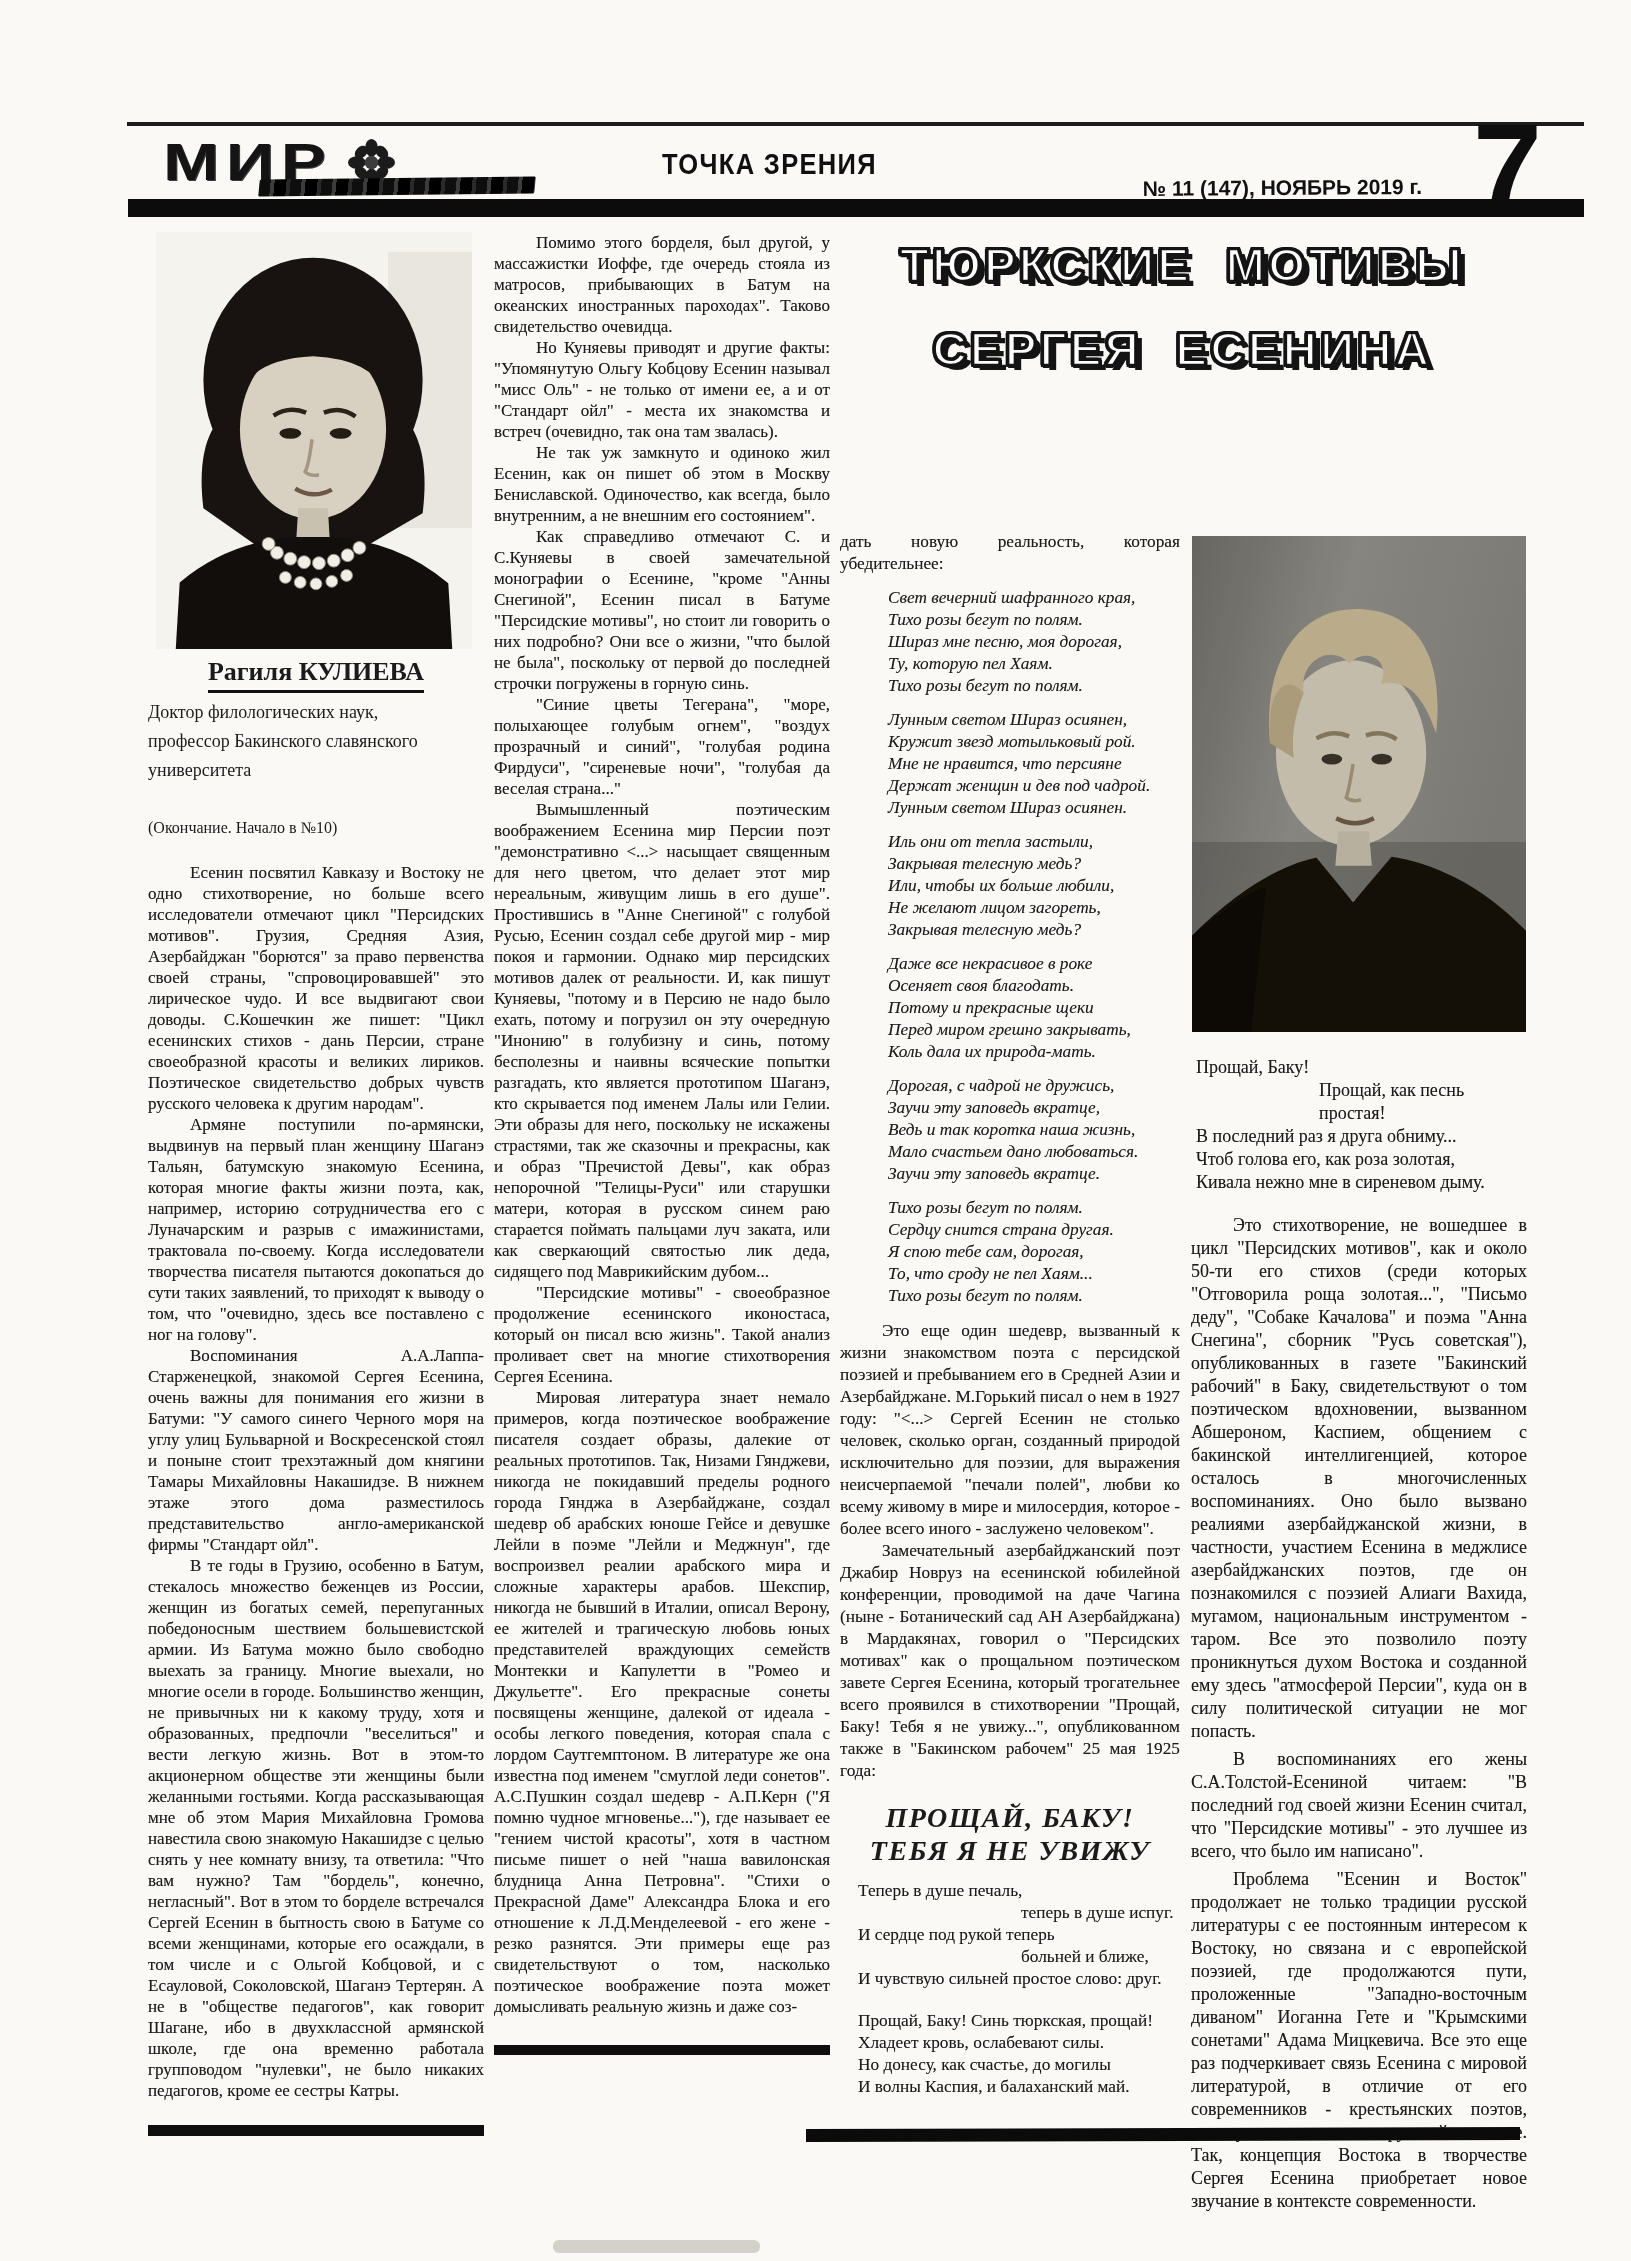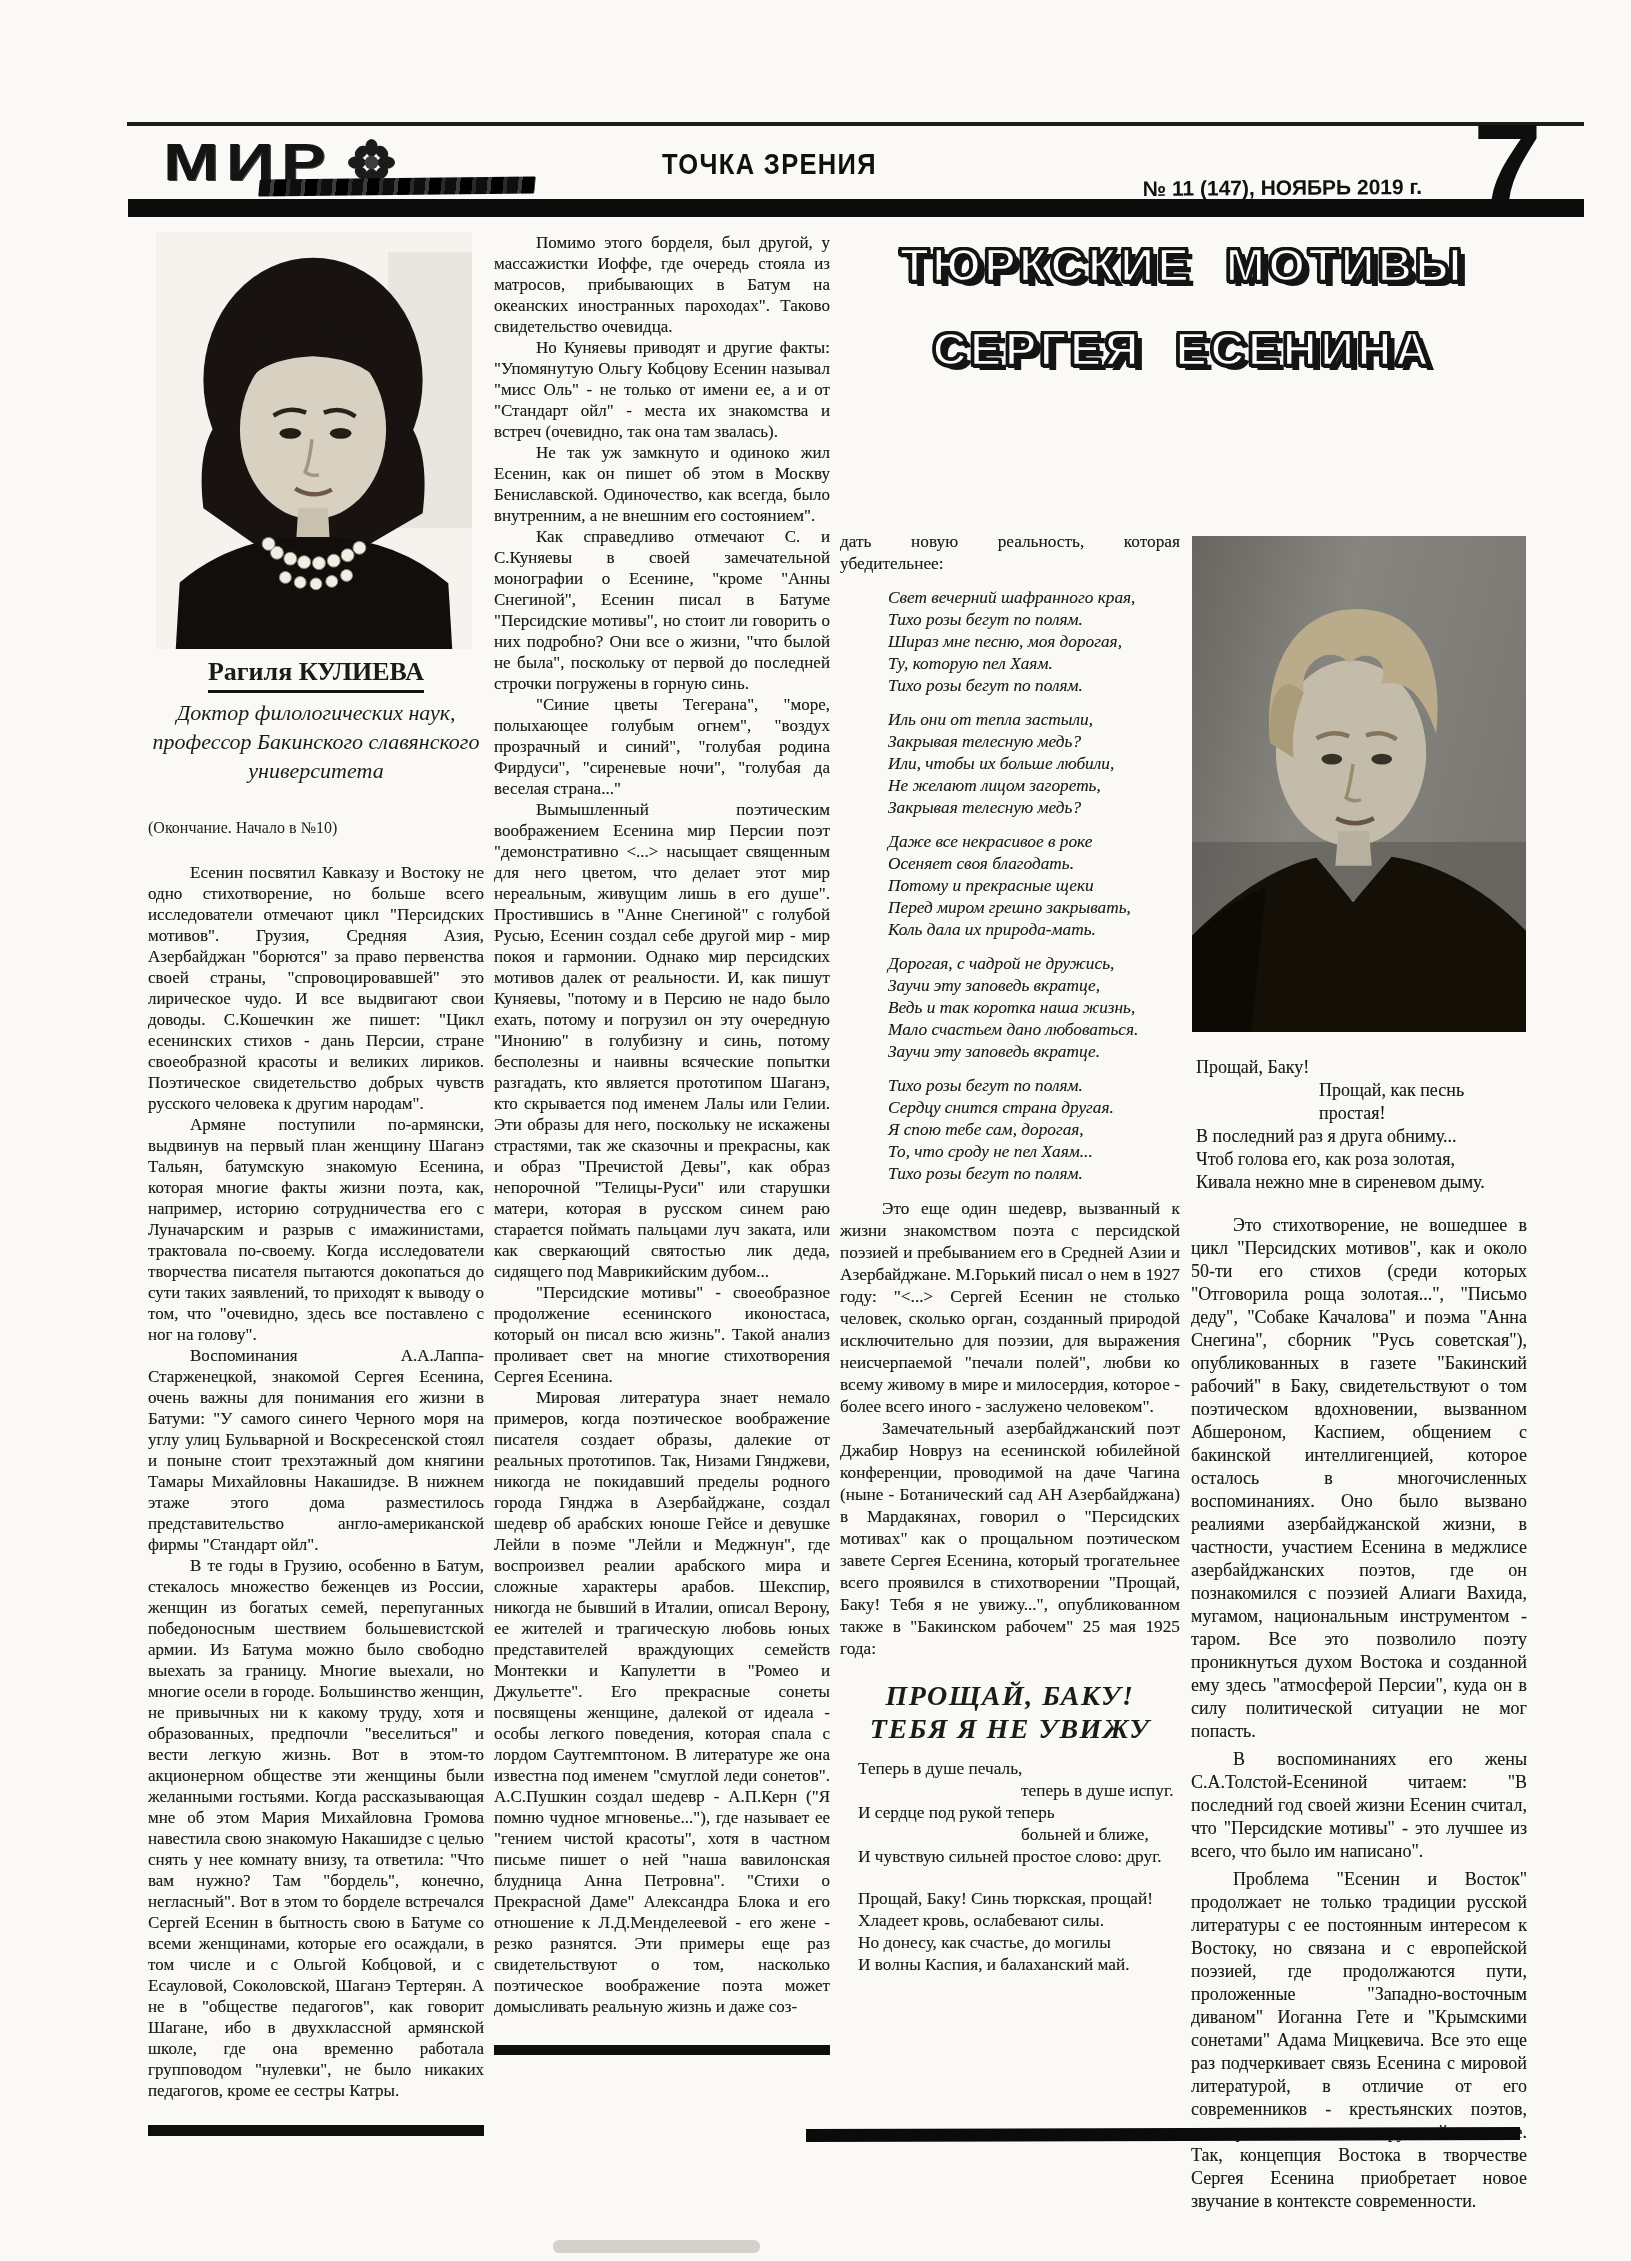"Доктор филологических наук," .aff-line { font-size: 22px -> 18px; font-style: italic -> none; text-align: center -> none }
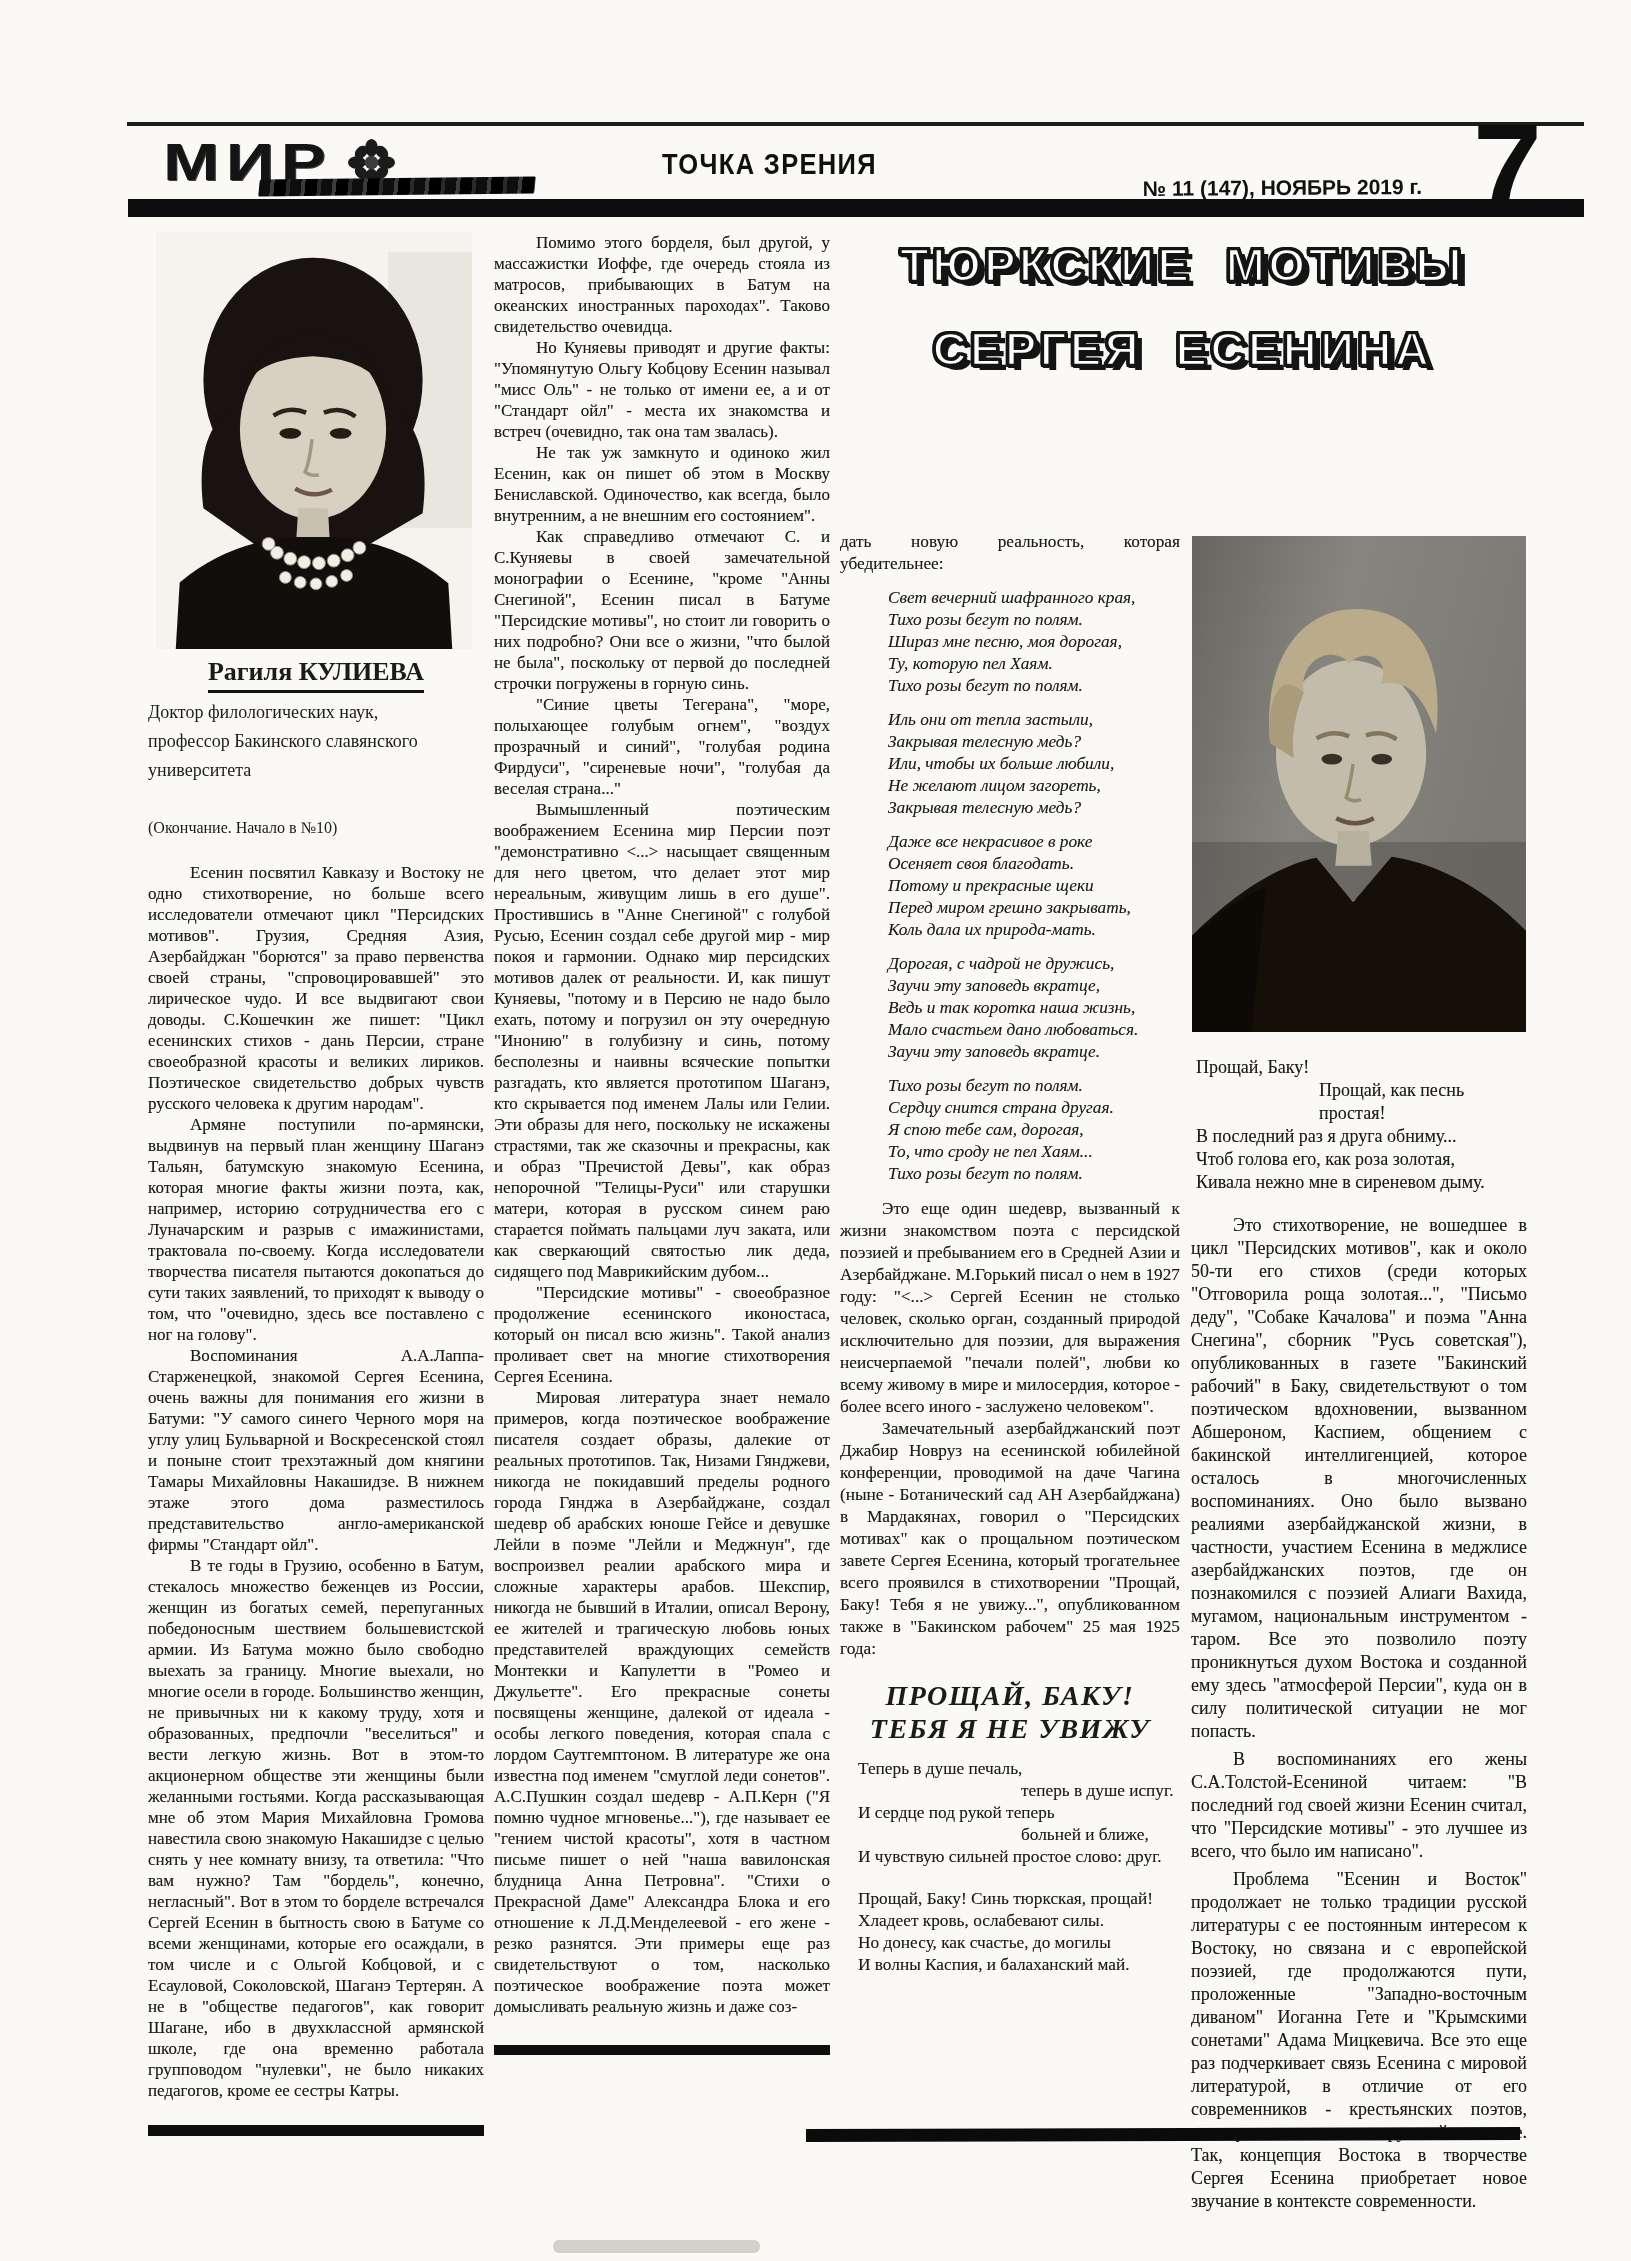"Лунным светом Шираз осиянен," div.stanza { html: none -> <div> <span>Лунным светом Шираз осиянен,</span> <span>Кружит звезд мотыльковый рой.</span> <span>Мне не нравится, что персияне</span> <span>Держат женщин и дев под чадрой.</span> <span>Лунным светом Шираз осиянен.</span> </div> }
